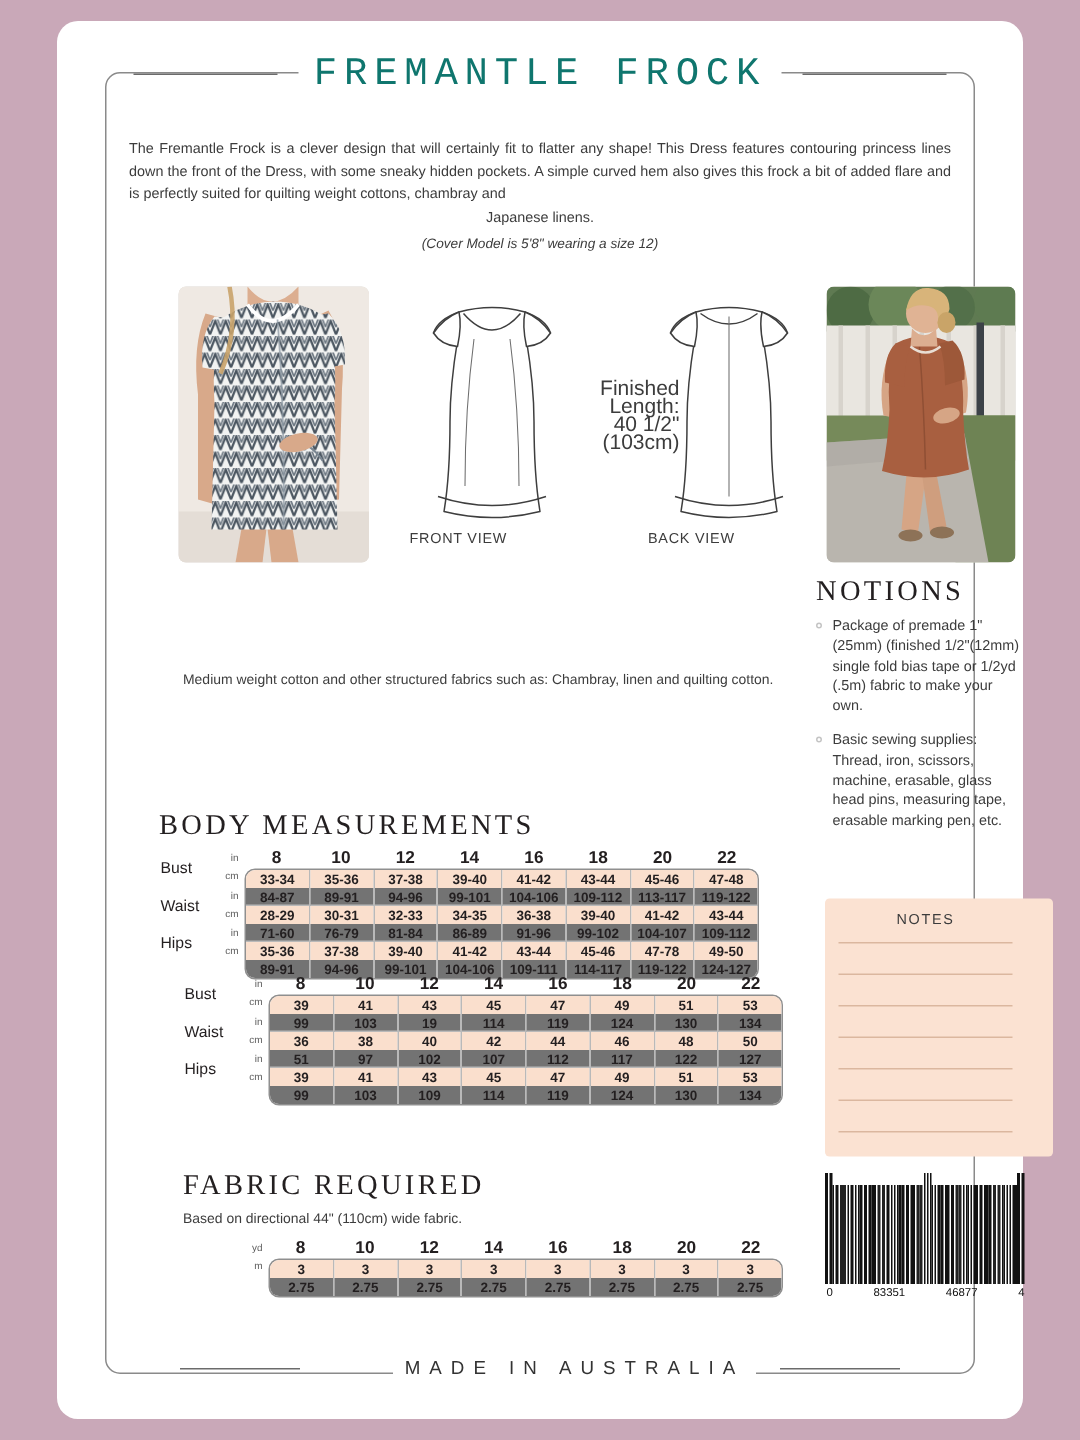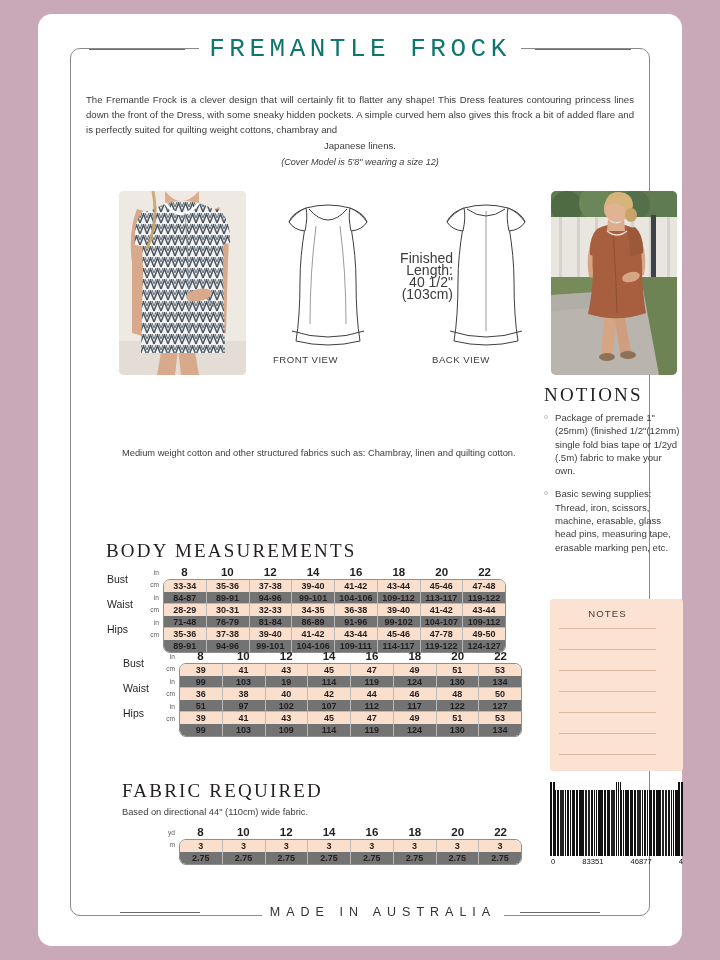"NOTES" .notes-box { width: 133px -> 152px }
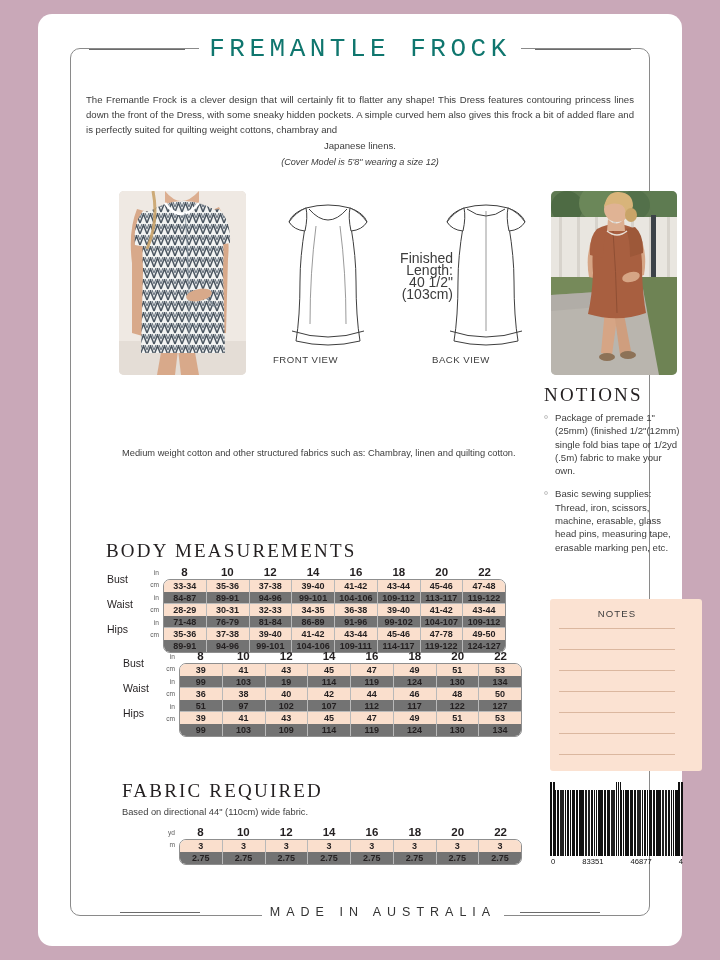"71-48" div.tcell { text: 71-48 -> 71-60 }
